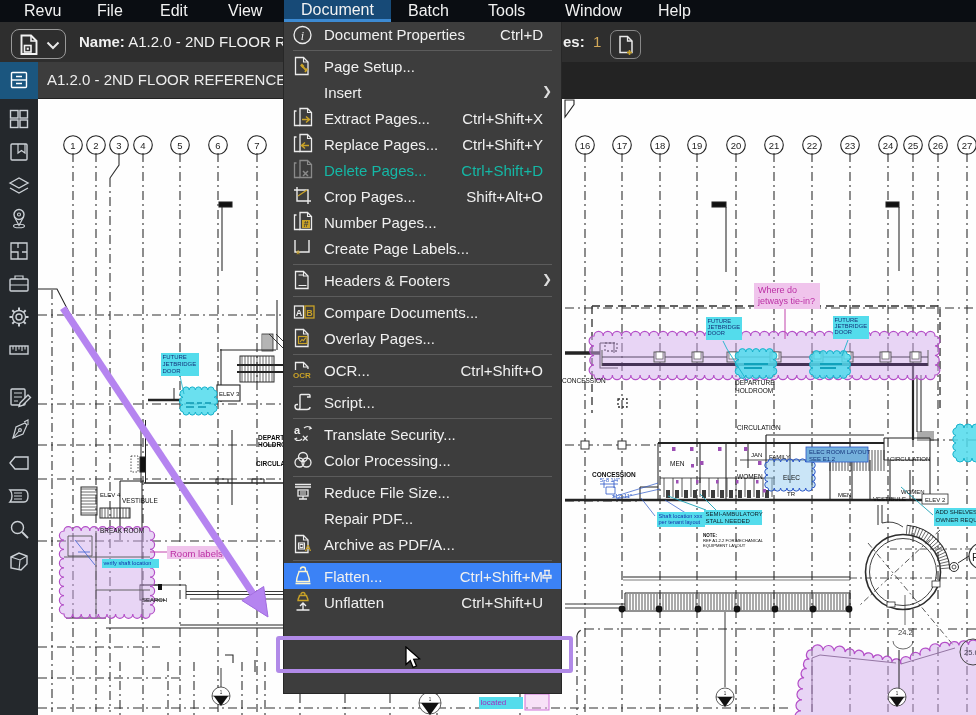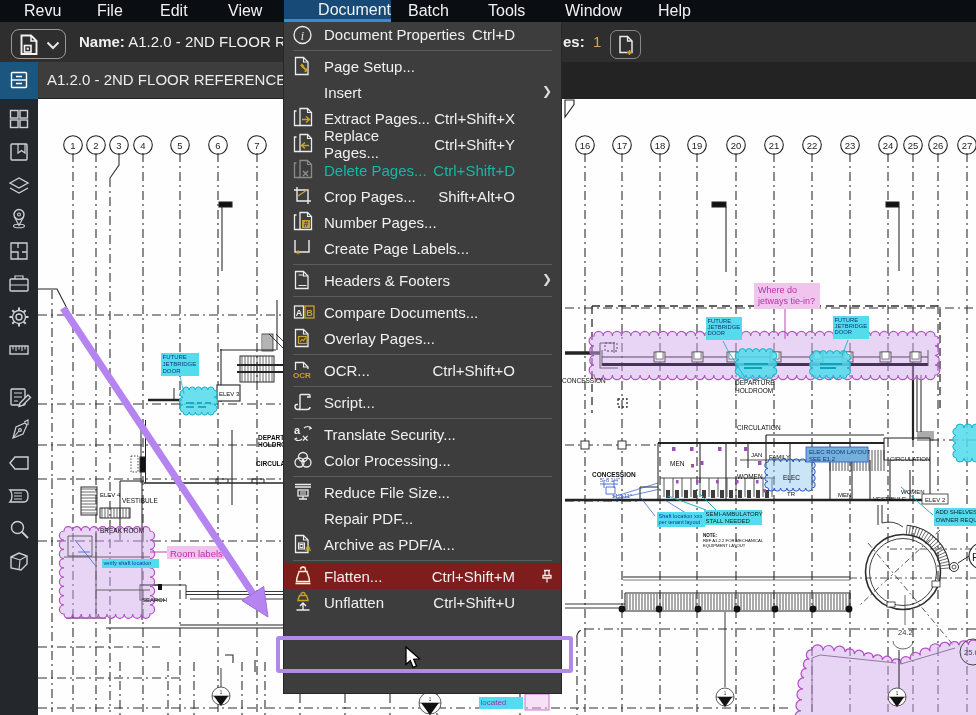"Document" #docitem { text-align: right -> center }
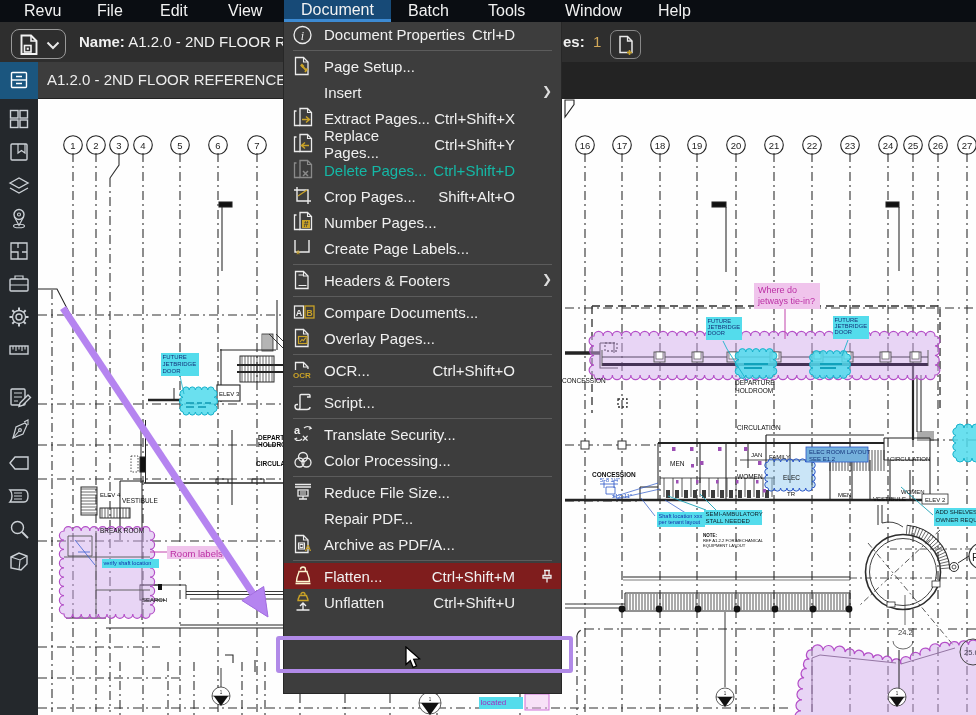"Ctrl+D" .row .sc { padding-right: 46px -> 18px }
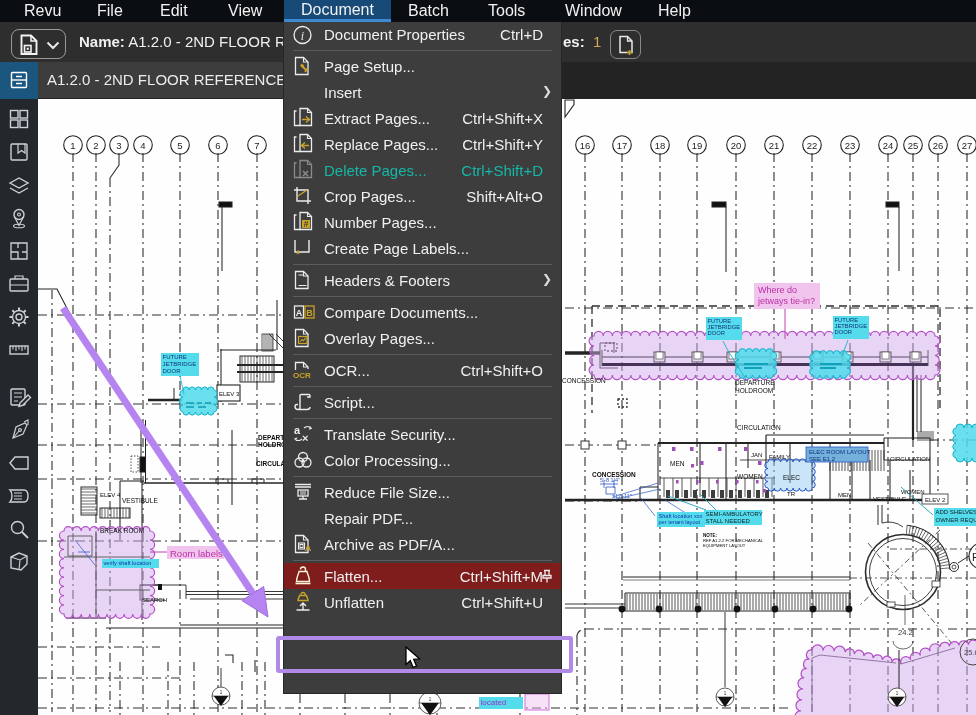"Flatten..." .hl { background: #7f1d1d -> #3b82f6 }
